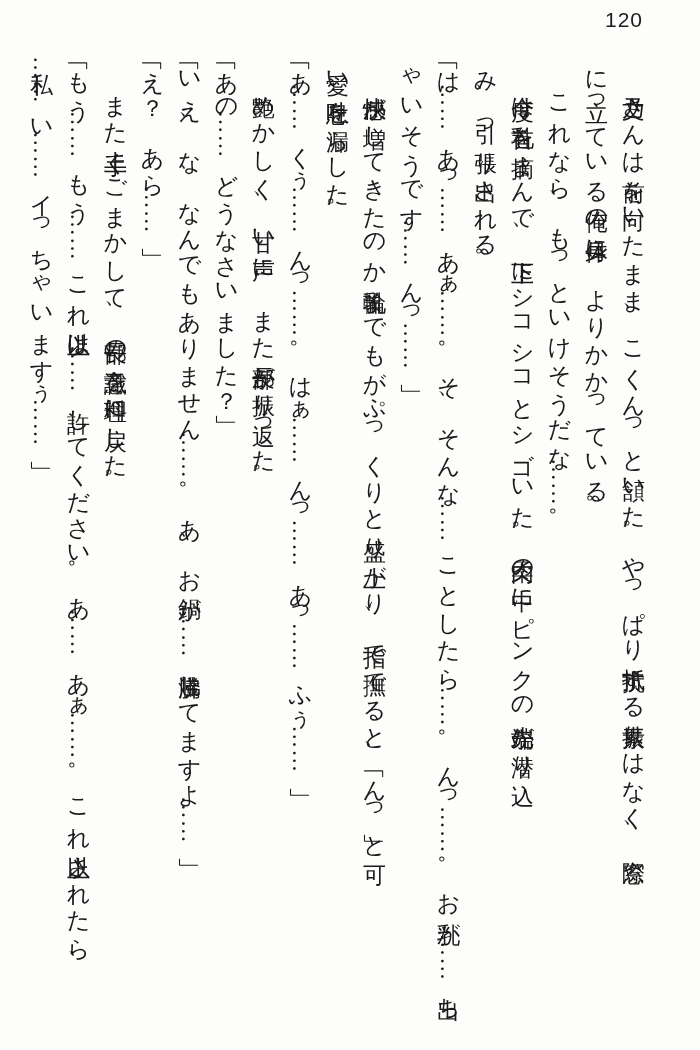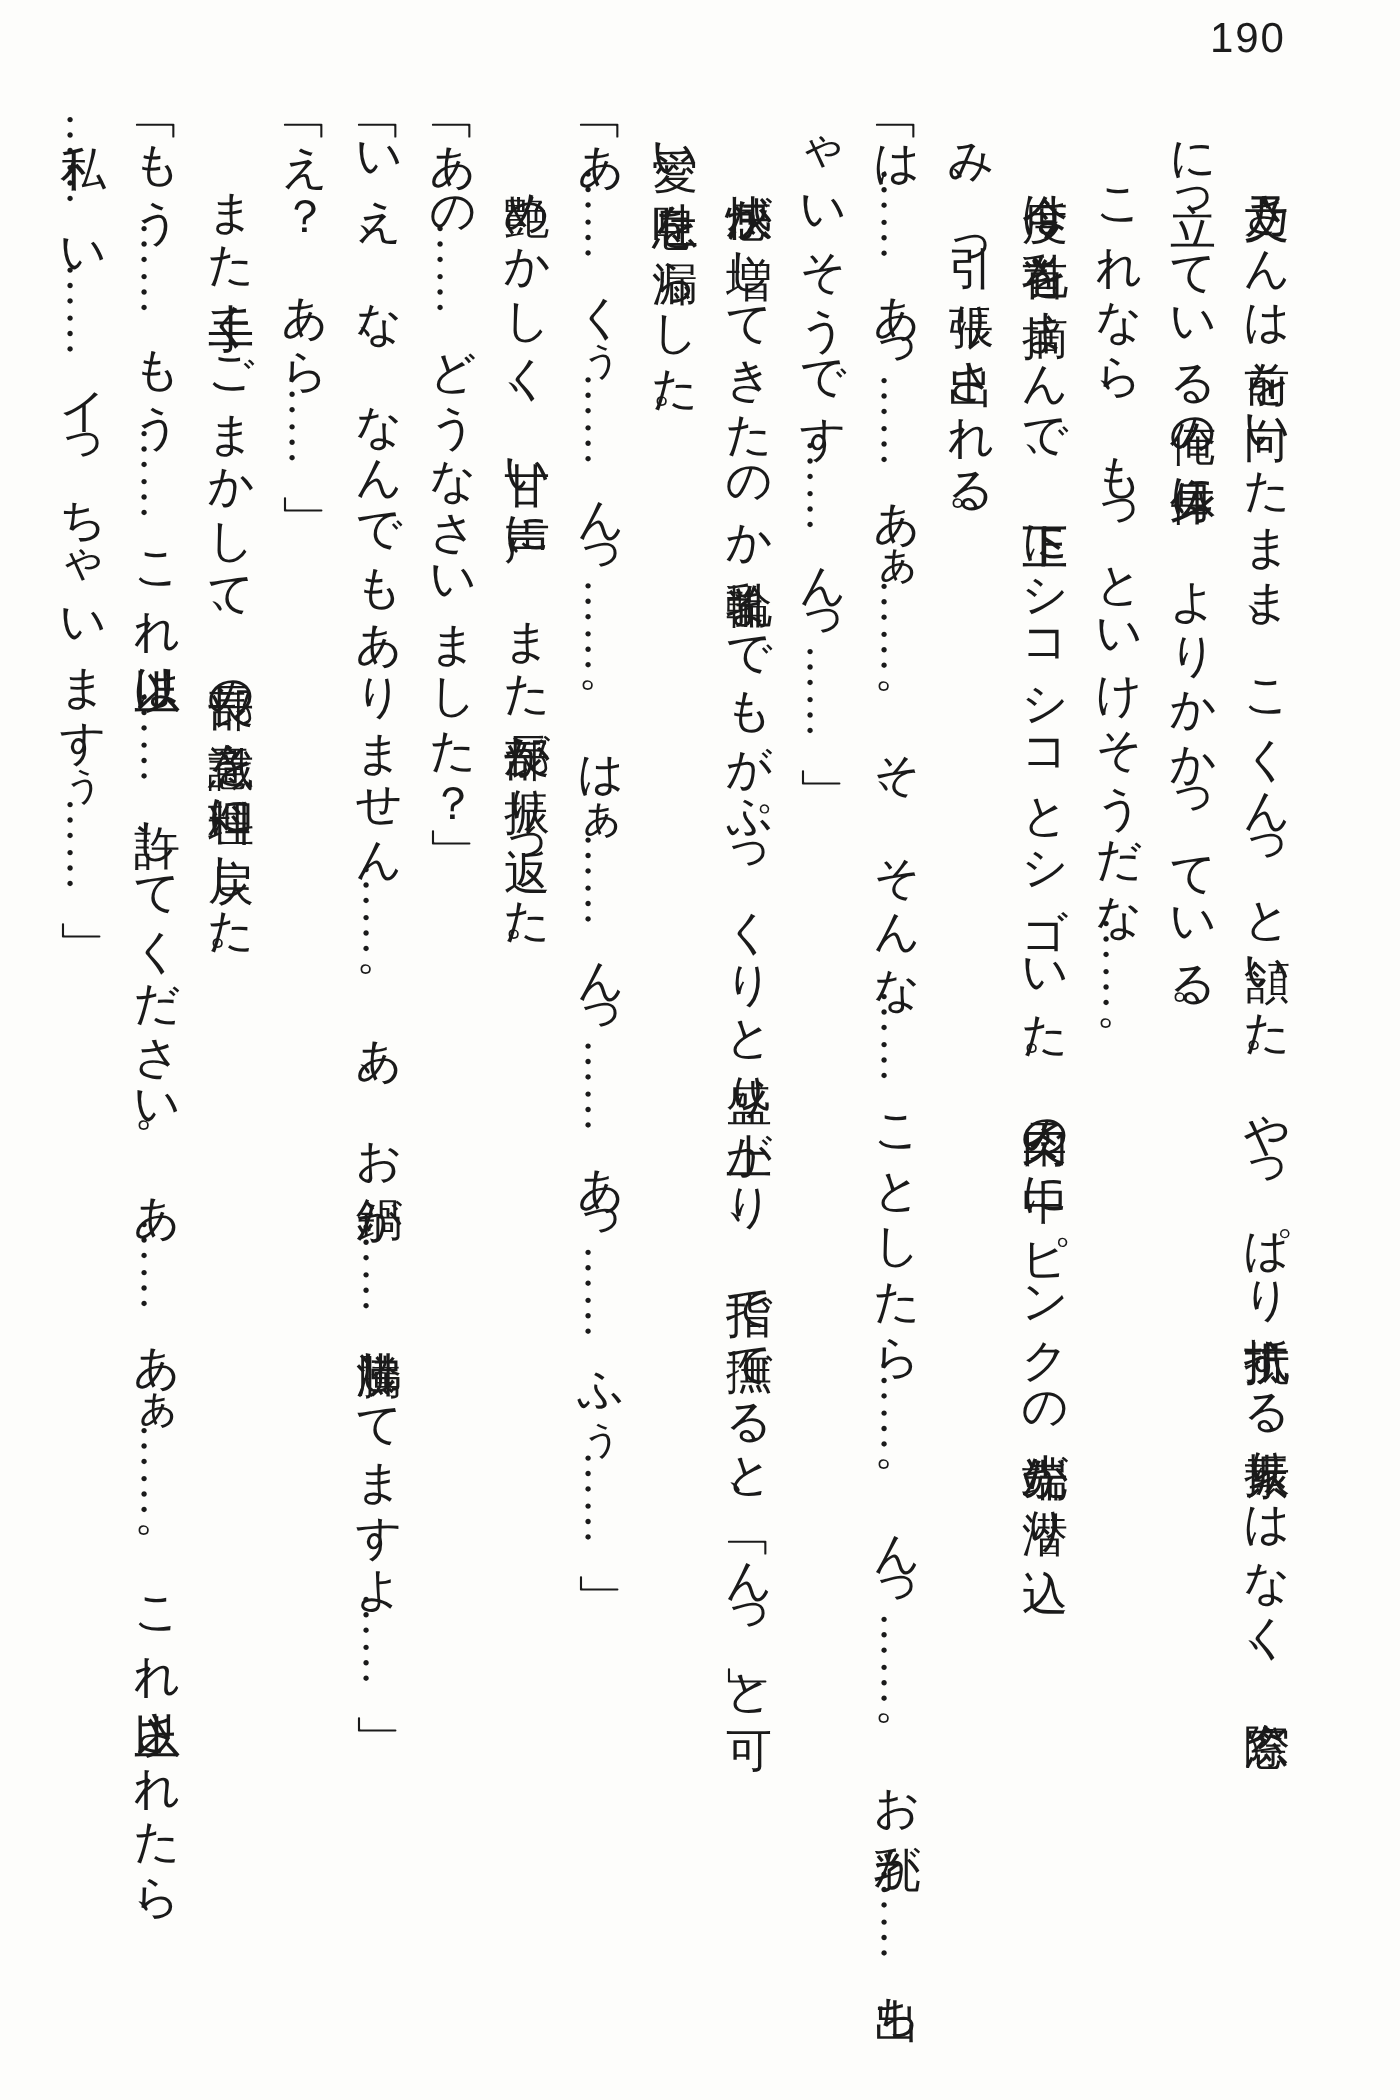"190" div.page-number { text: 190 -> 120 }
